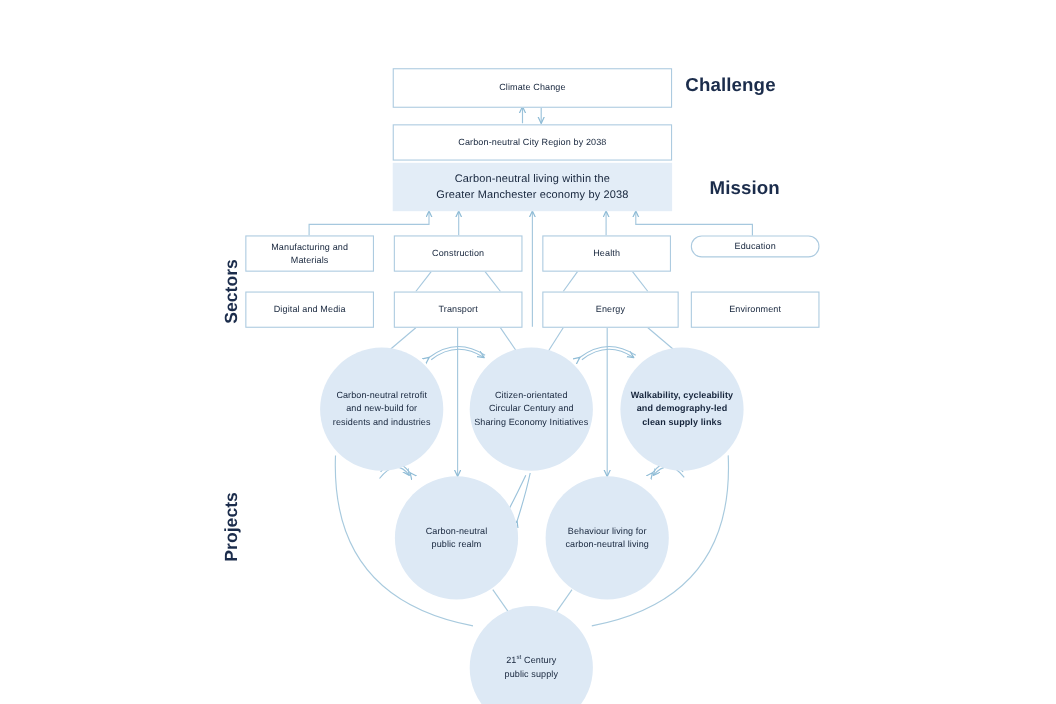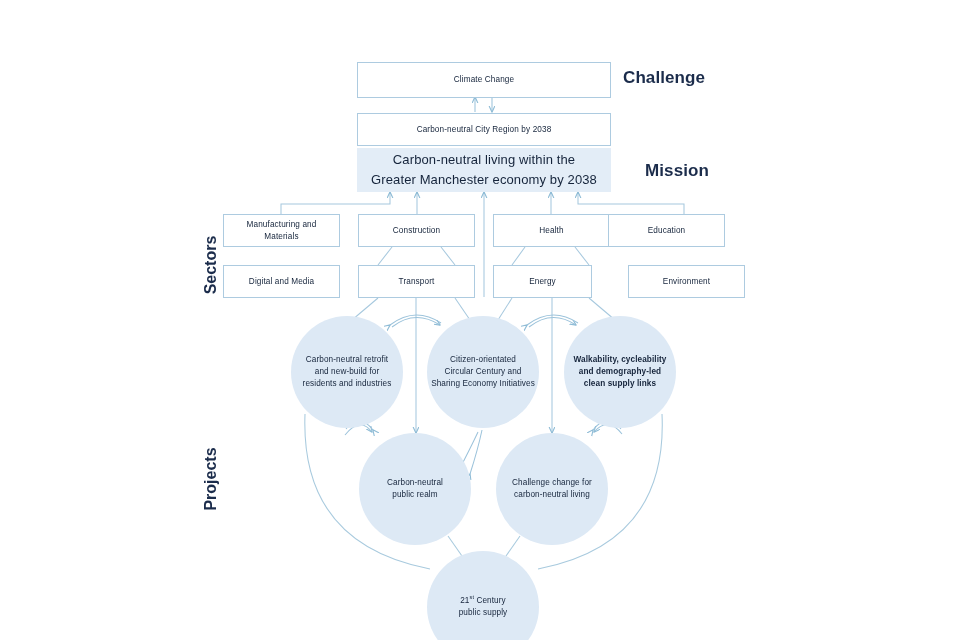"Carbon-neutral living within the" .mission-box { font-size: 13px -> 10px }
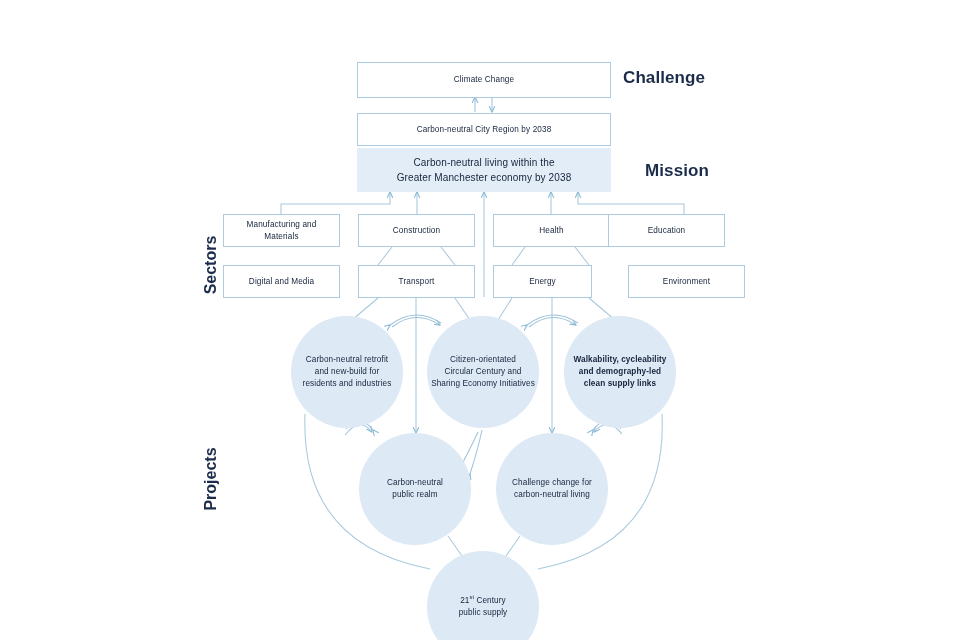"Education" div.node-box { border-radius: none -> 11px; height: 33px -> 20px; left: 608px -> 628px }
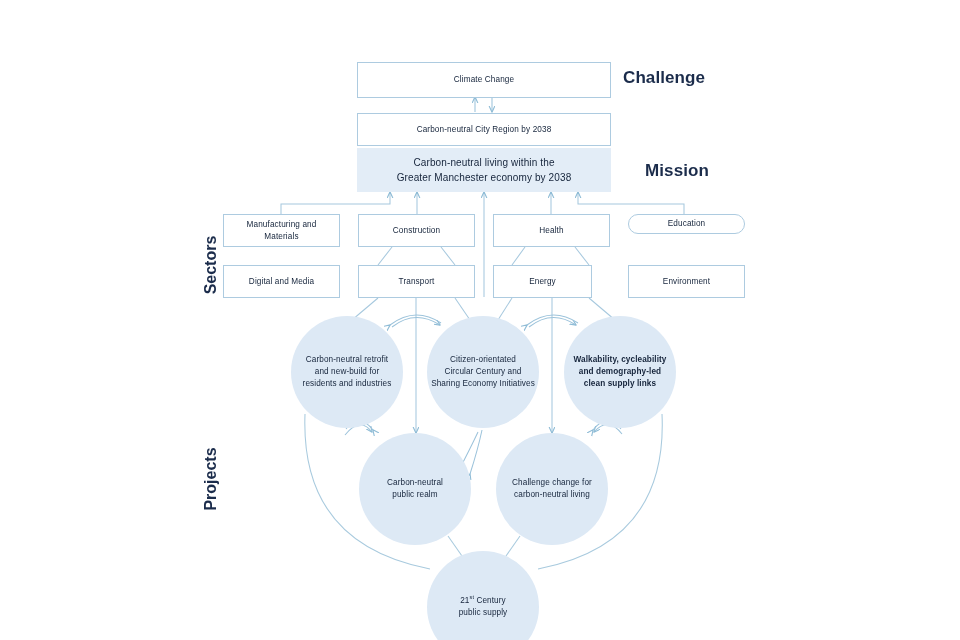"Energy" div.node-box { width: 99px -> 124px }
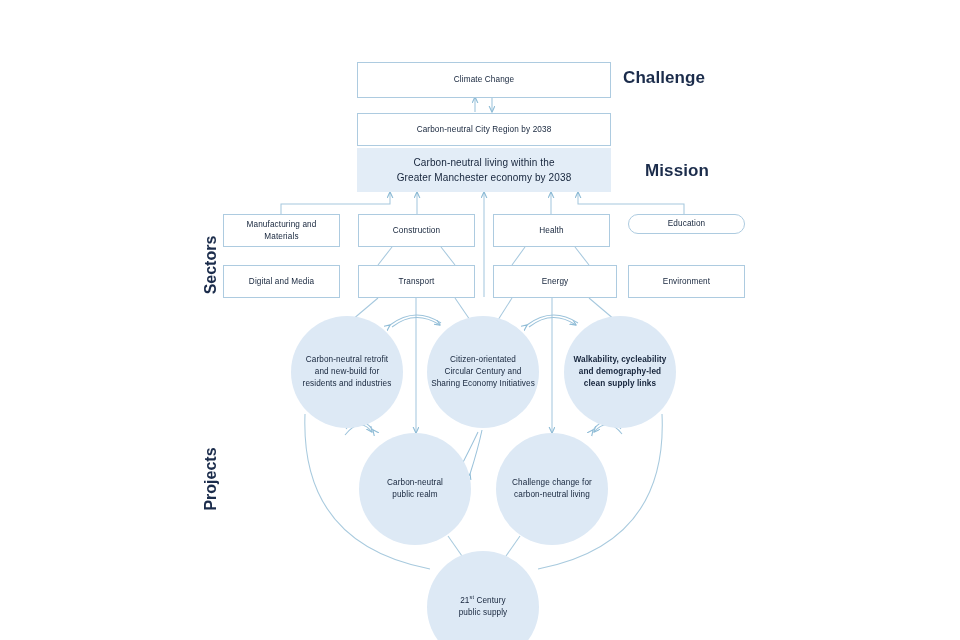"Challenge change for" span.c-txt { text: Challenge change -> Behaviour living }
